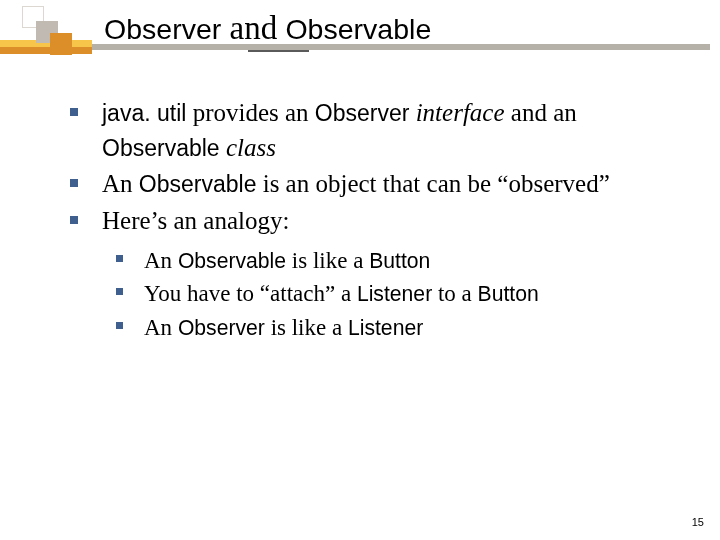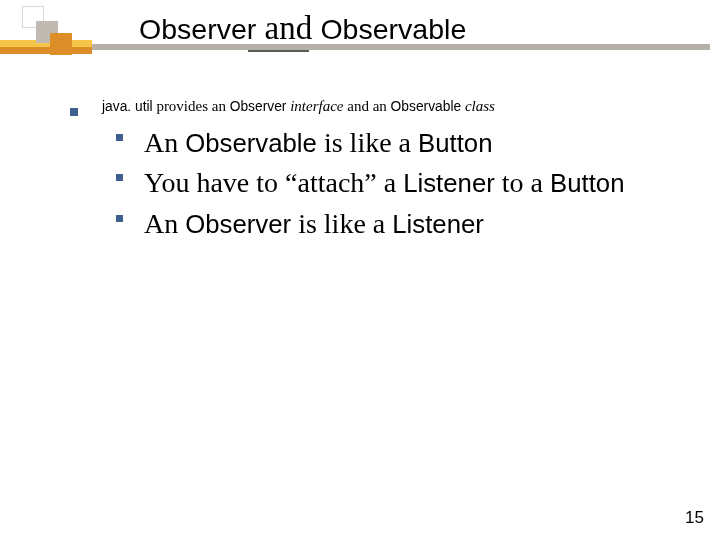"Observer and Observable" .title { margin-left: 35px -> none }
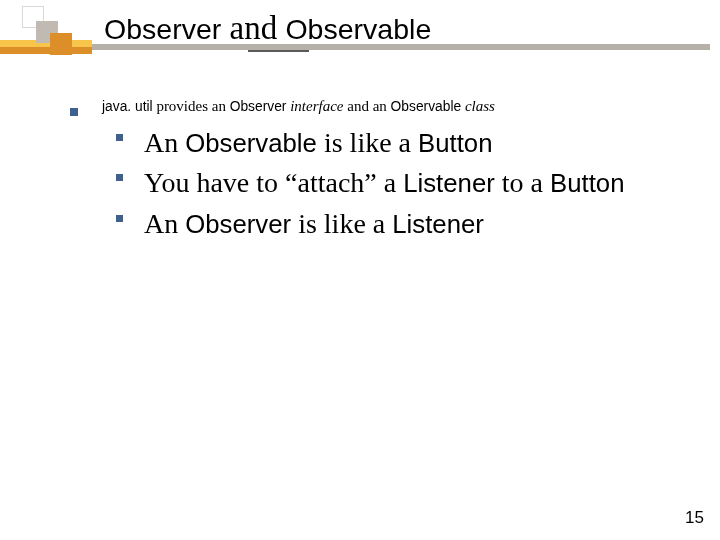"java. util provides an Observer" .item { font-size: 15px -> 25px }
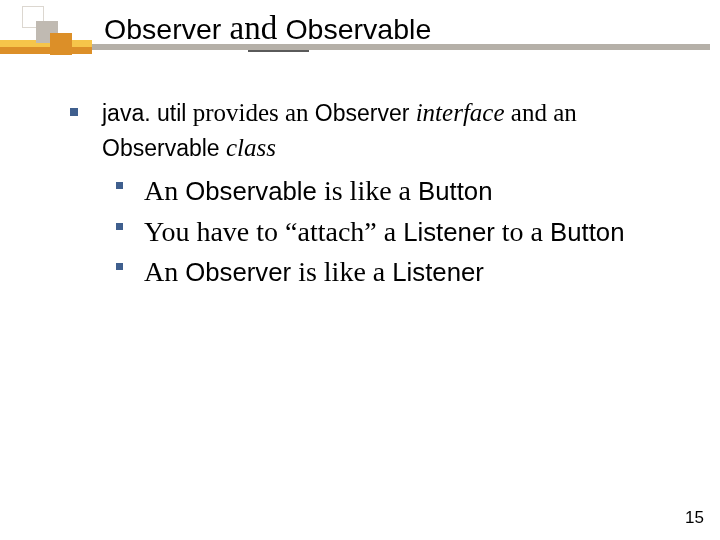"An Observable is an object" div.item { html: none -> <div> <span></span> <span>An </span><span>Observable</span><span> is an object that can be “observed”</span> </div> }
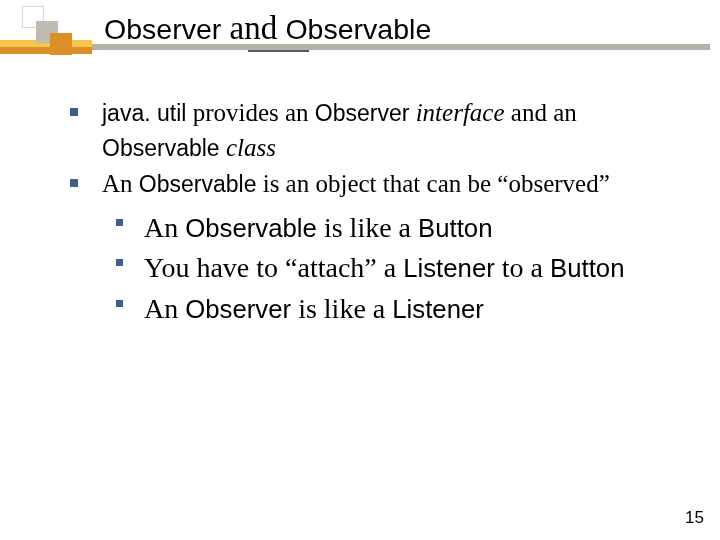"Here’s an analogy:" div.item { html: none -> <div> <span></span> <span>Here’s an analogy:</span> </div> }
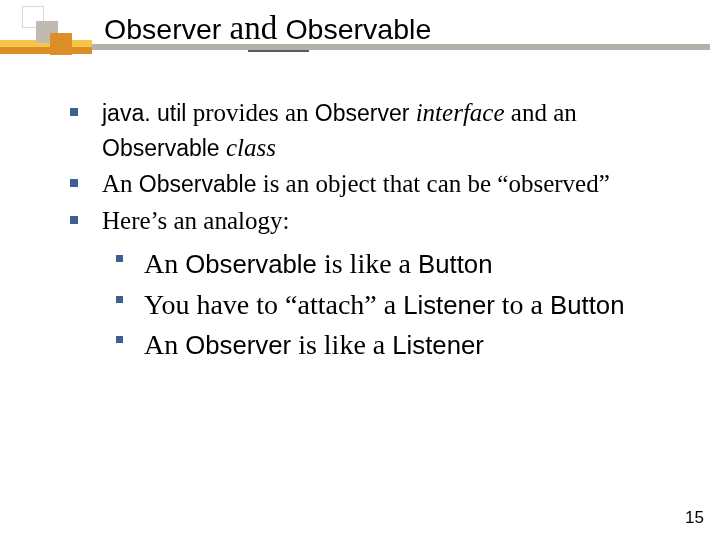"An Observable is like a" .sub-item { font-size: 28px -> 23px }
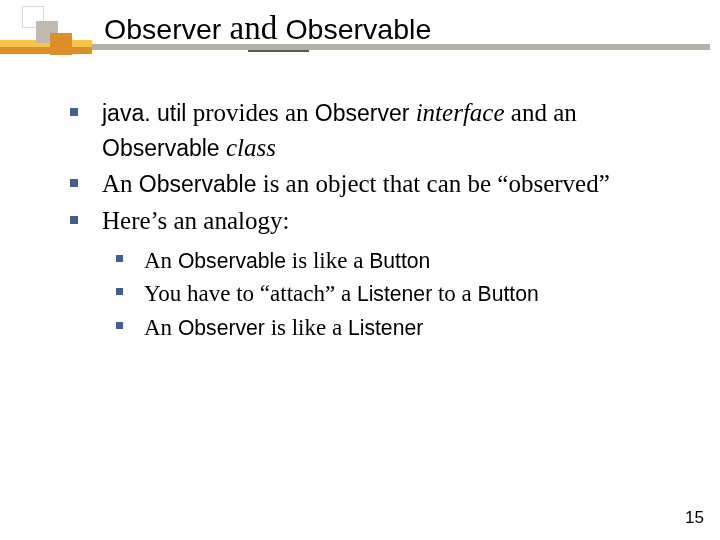"15" .pagenum { font-size: 17px -> 11px }
